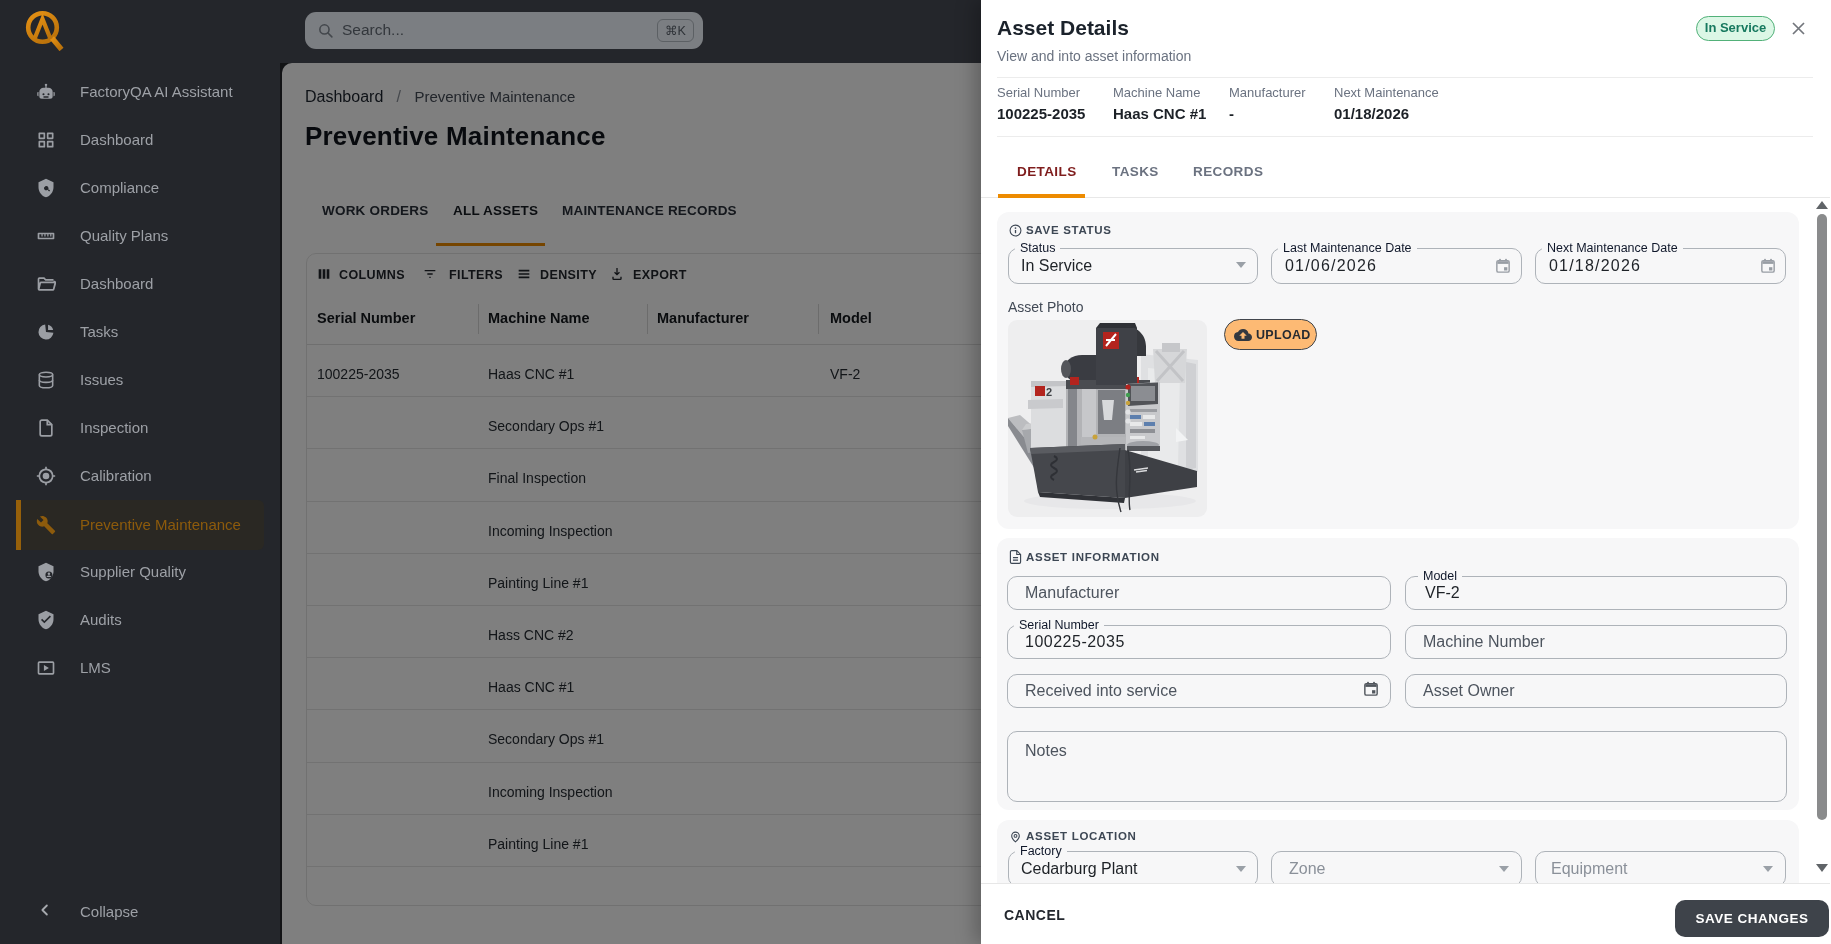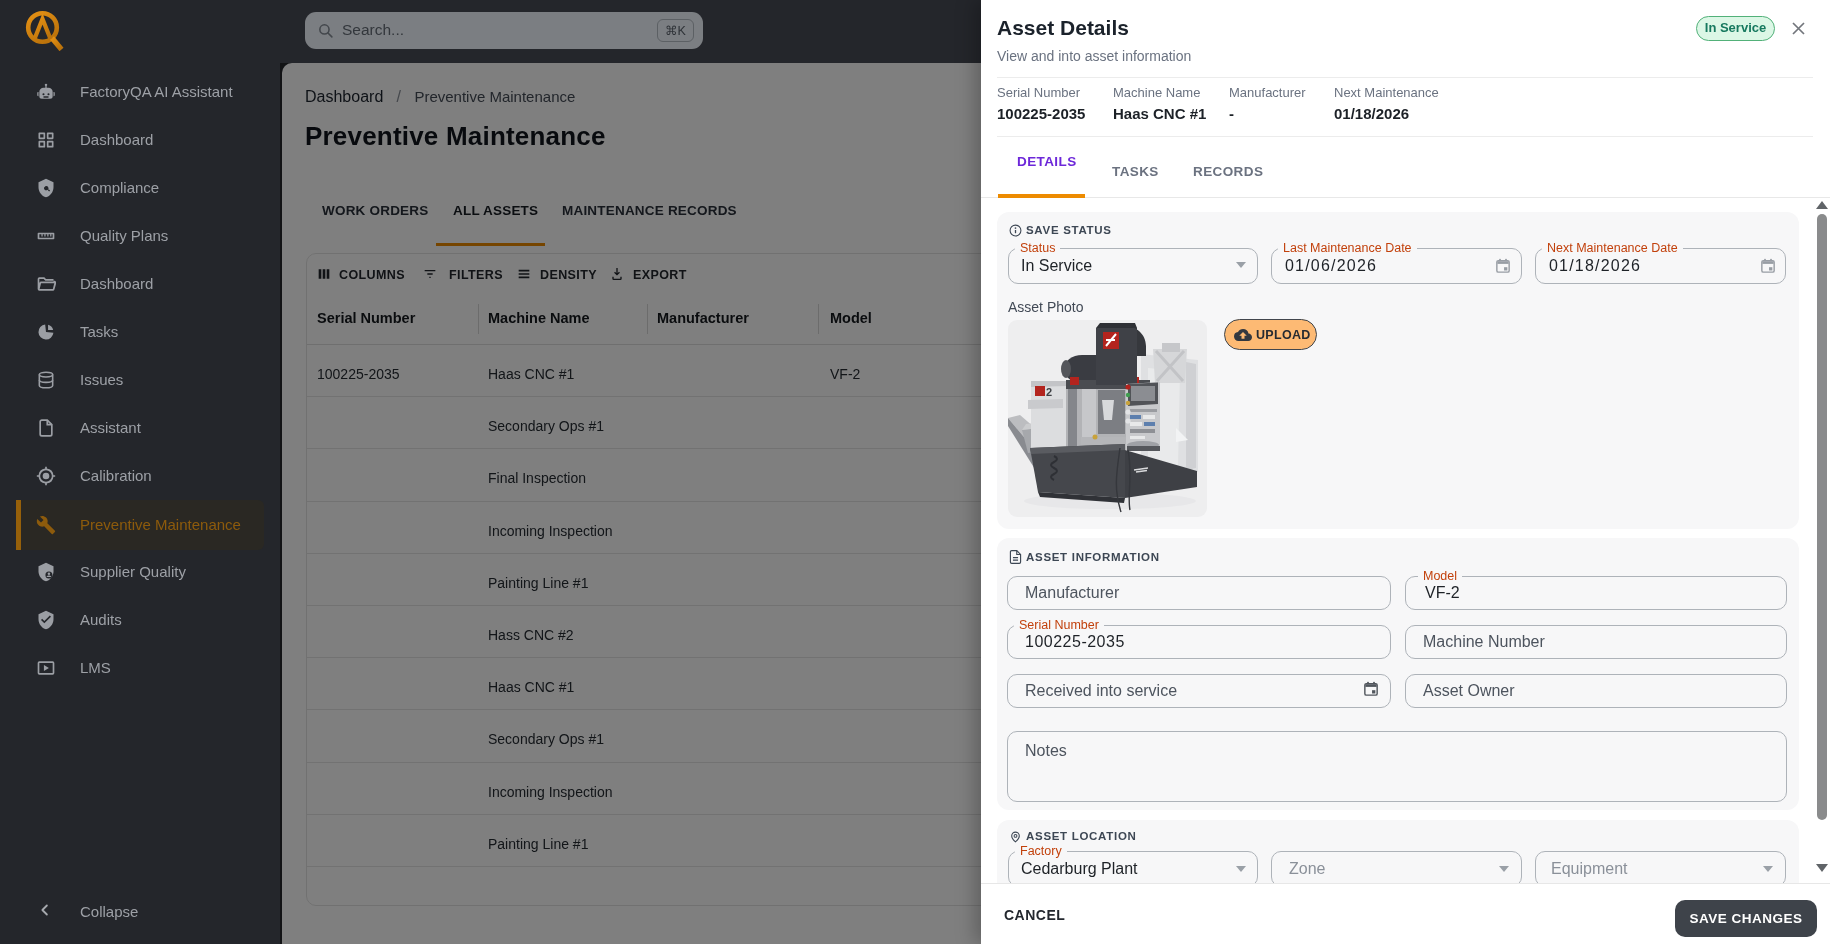"DETAILS" div.ab { color: #6d28d9 -> #7f1d1d; top: 154px -> 164px }
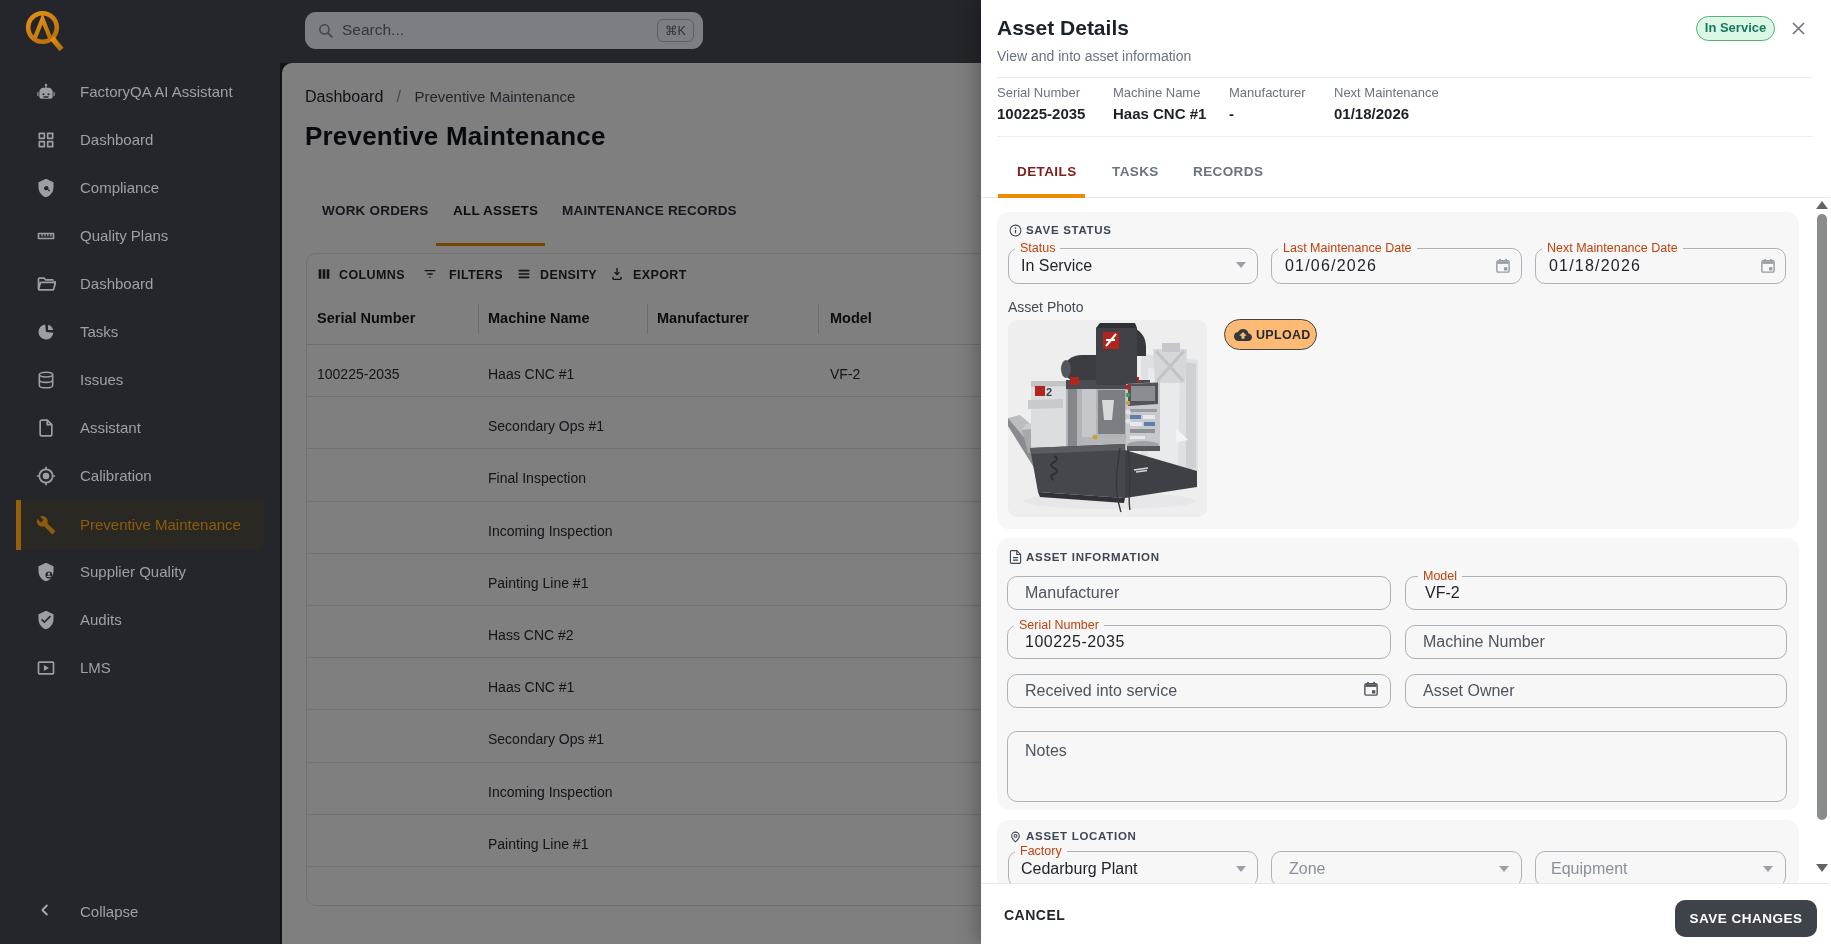"Status" .flab { color: #c2410c -> #0f172a }
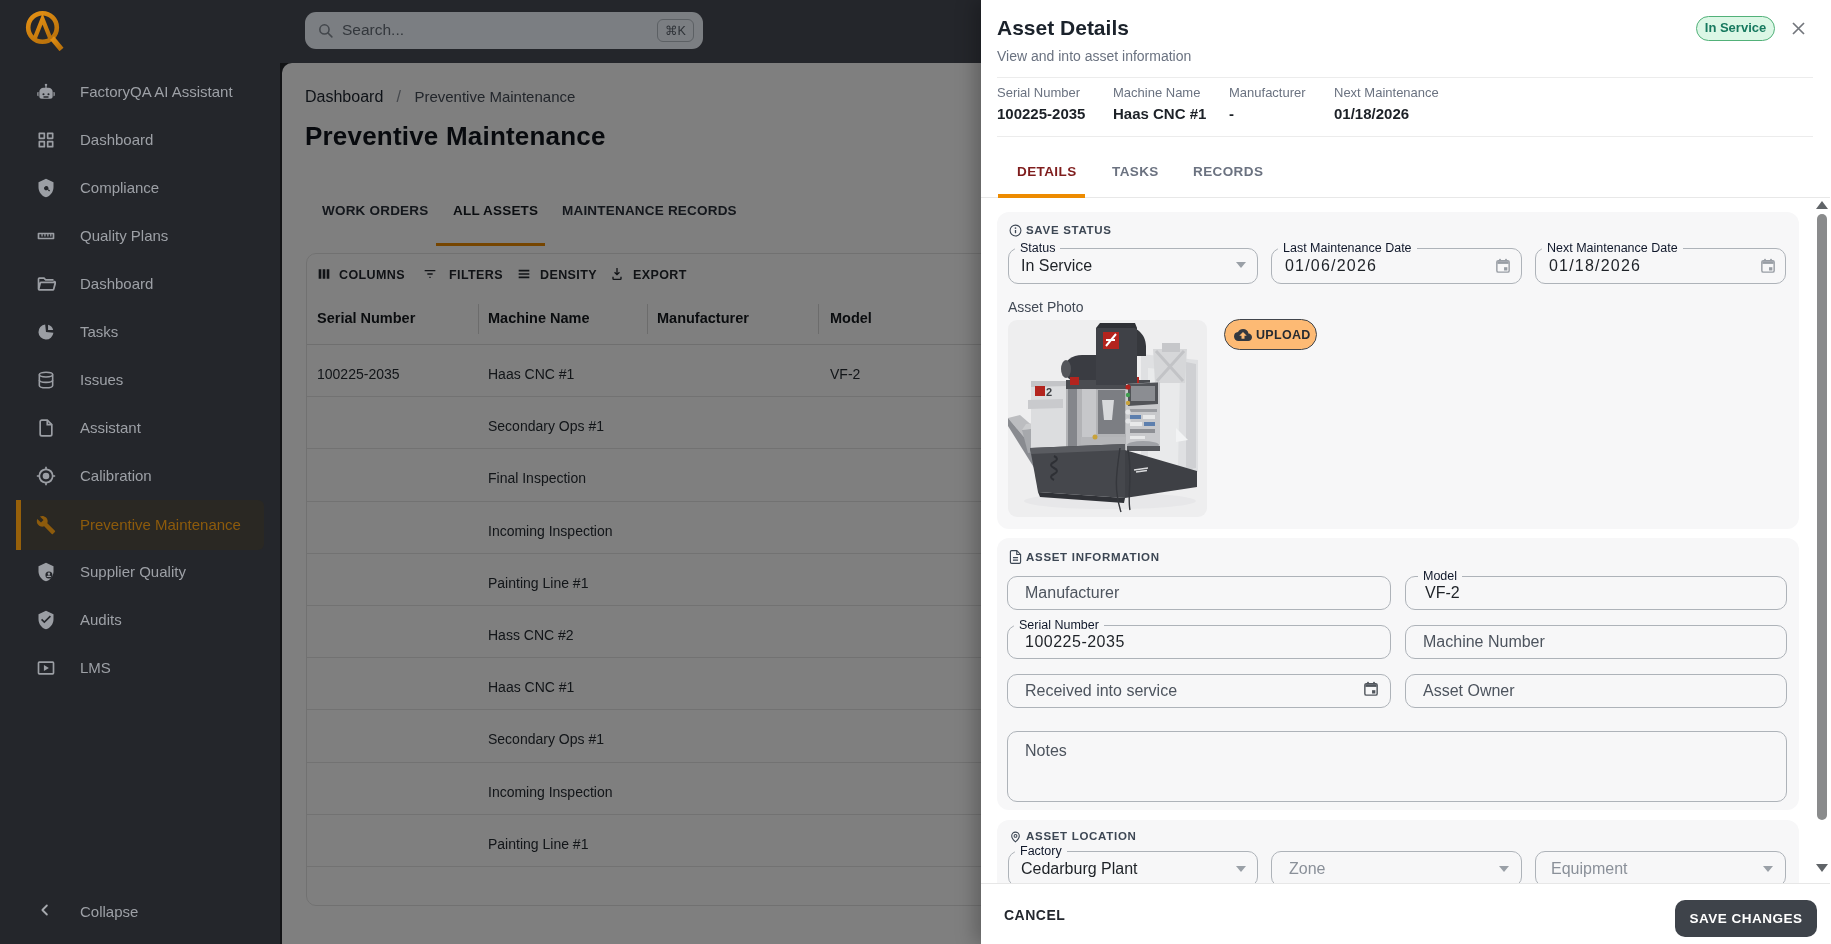"Assistant" span.tx { text: Assistant -> Inspection }
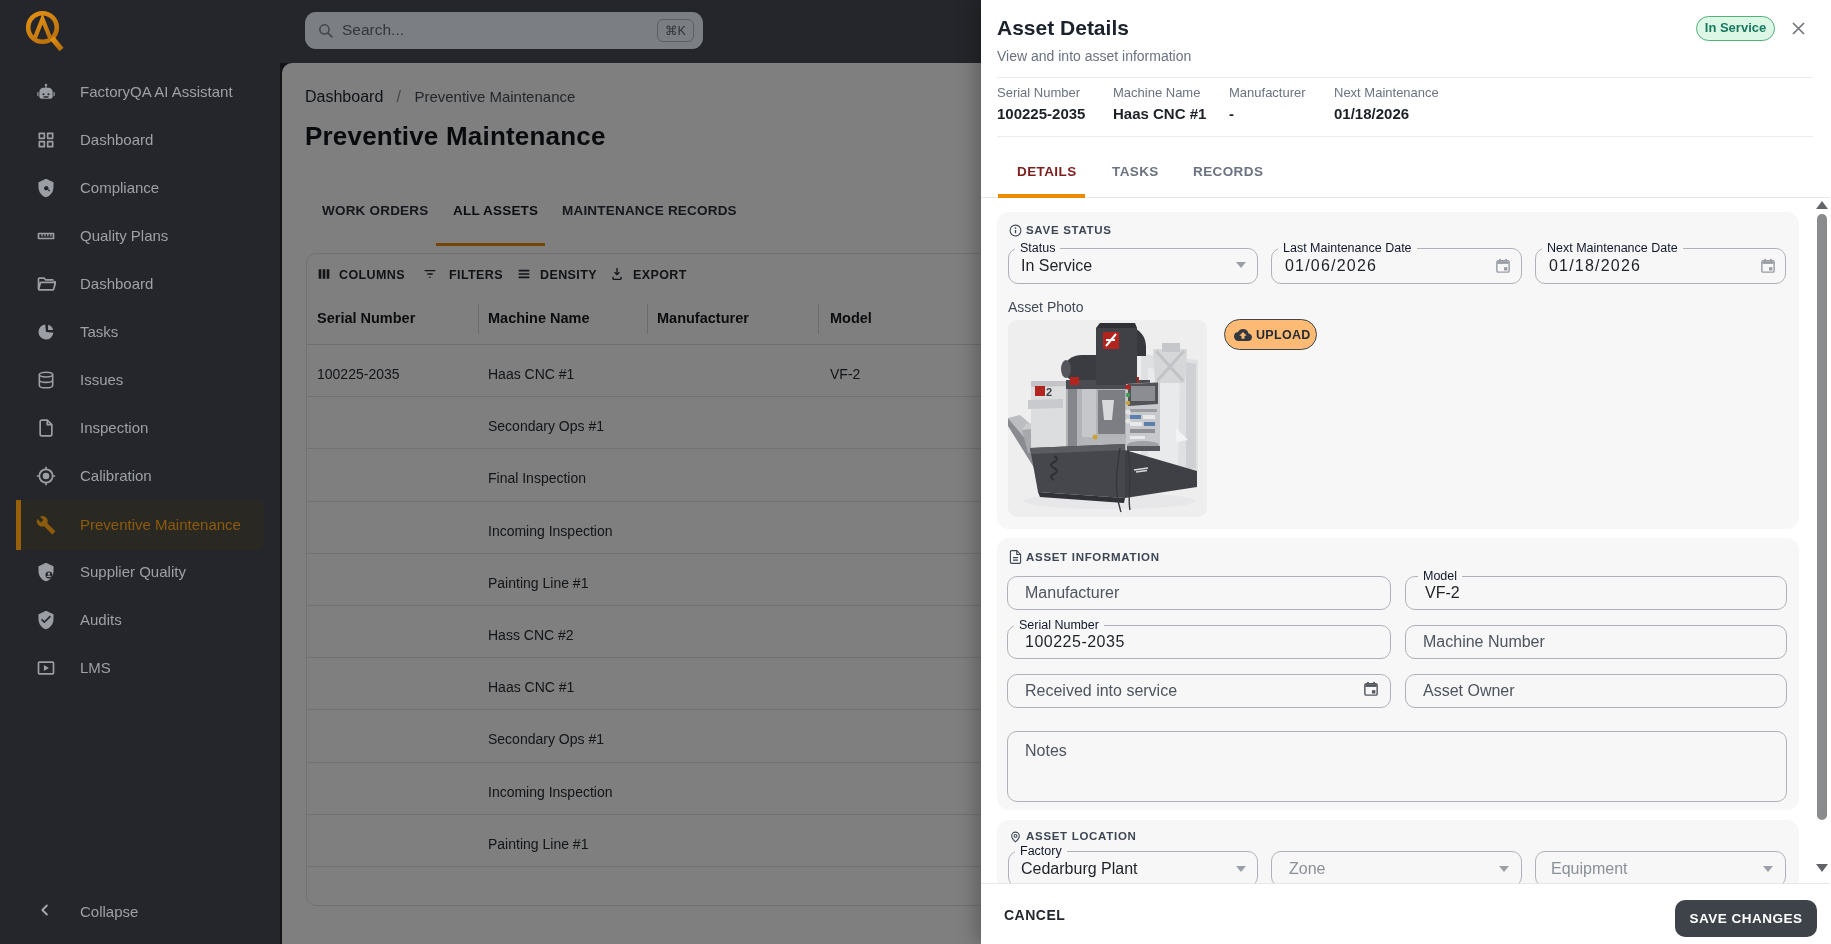"SAVE CHANGES" div.ab { width: 142px -> 154px }
